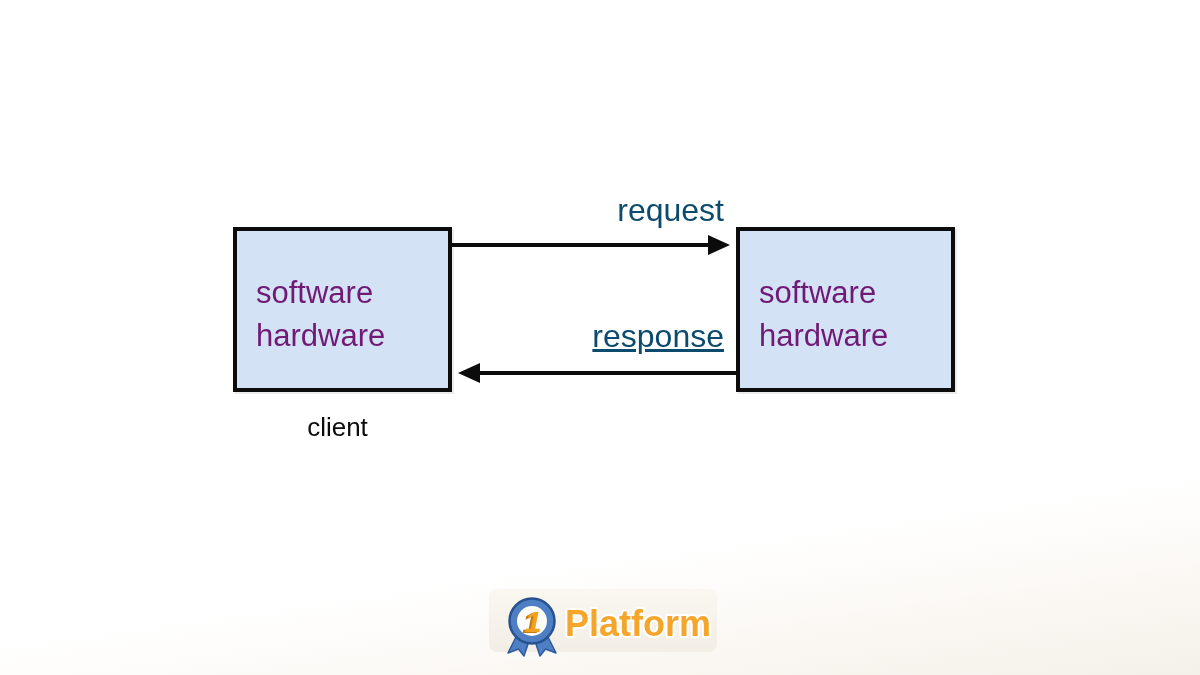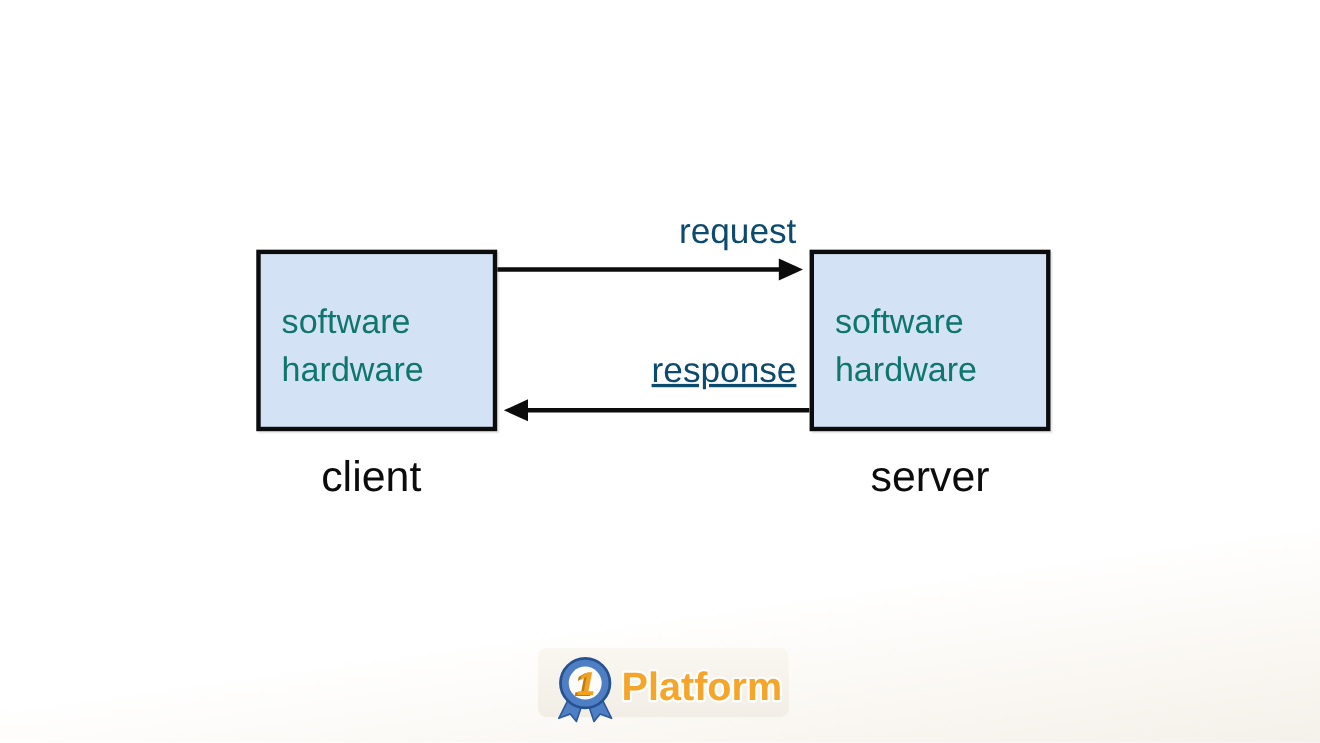"software" .node-lines { color: #0f766e -> #701a75 }
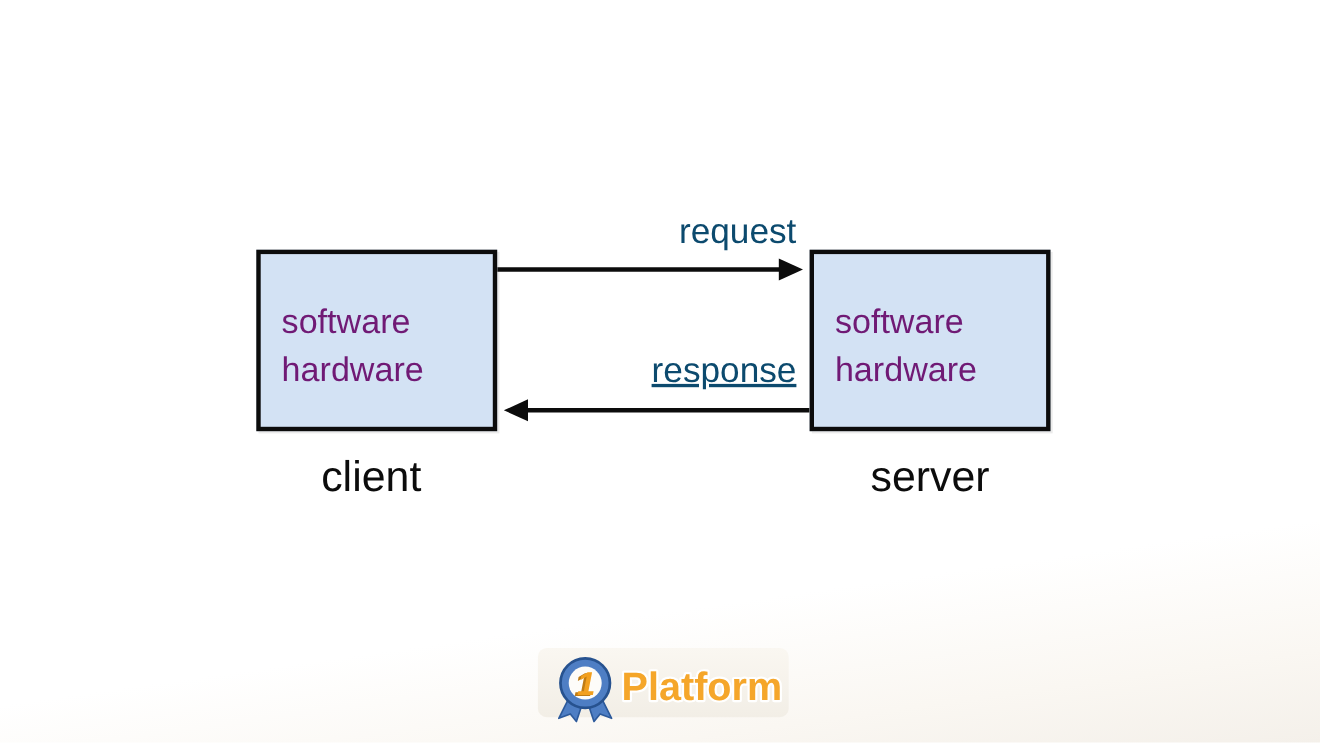"client" .node-label { font-size: 39px -> 26px }
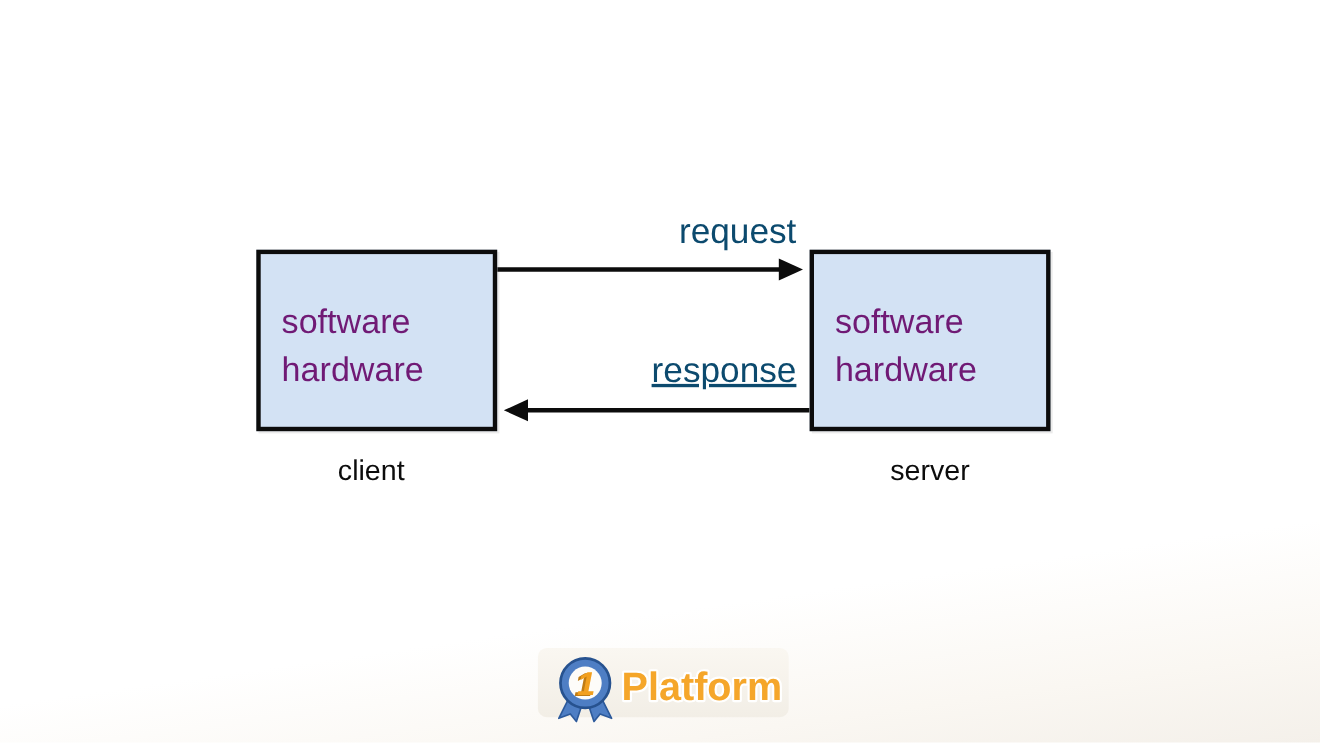"server" div.node-label { html: <div>server</div> -> none }
